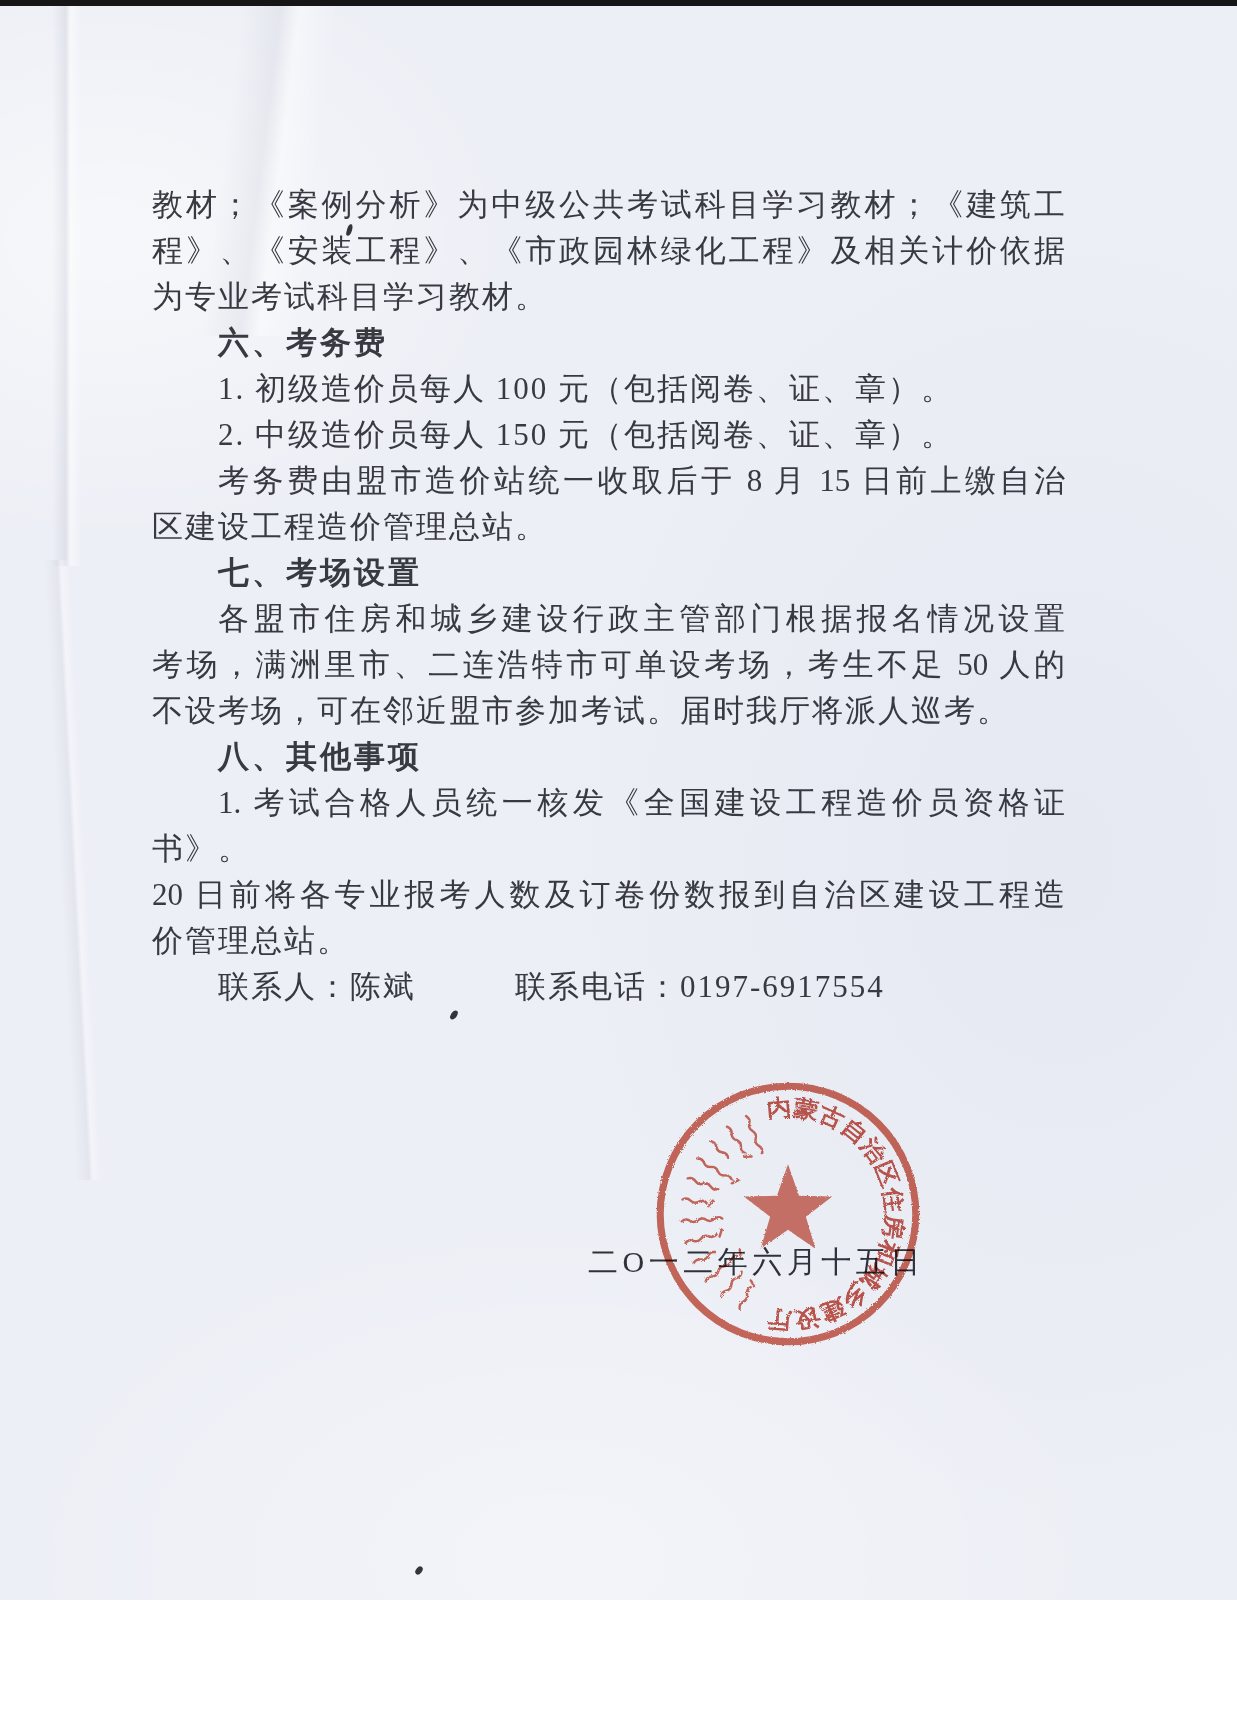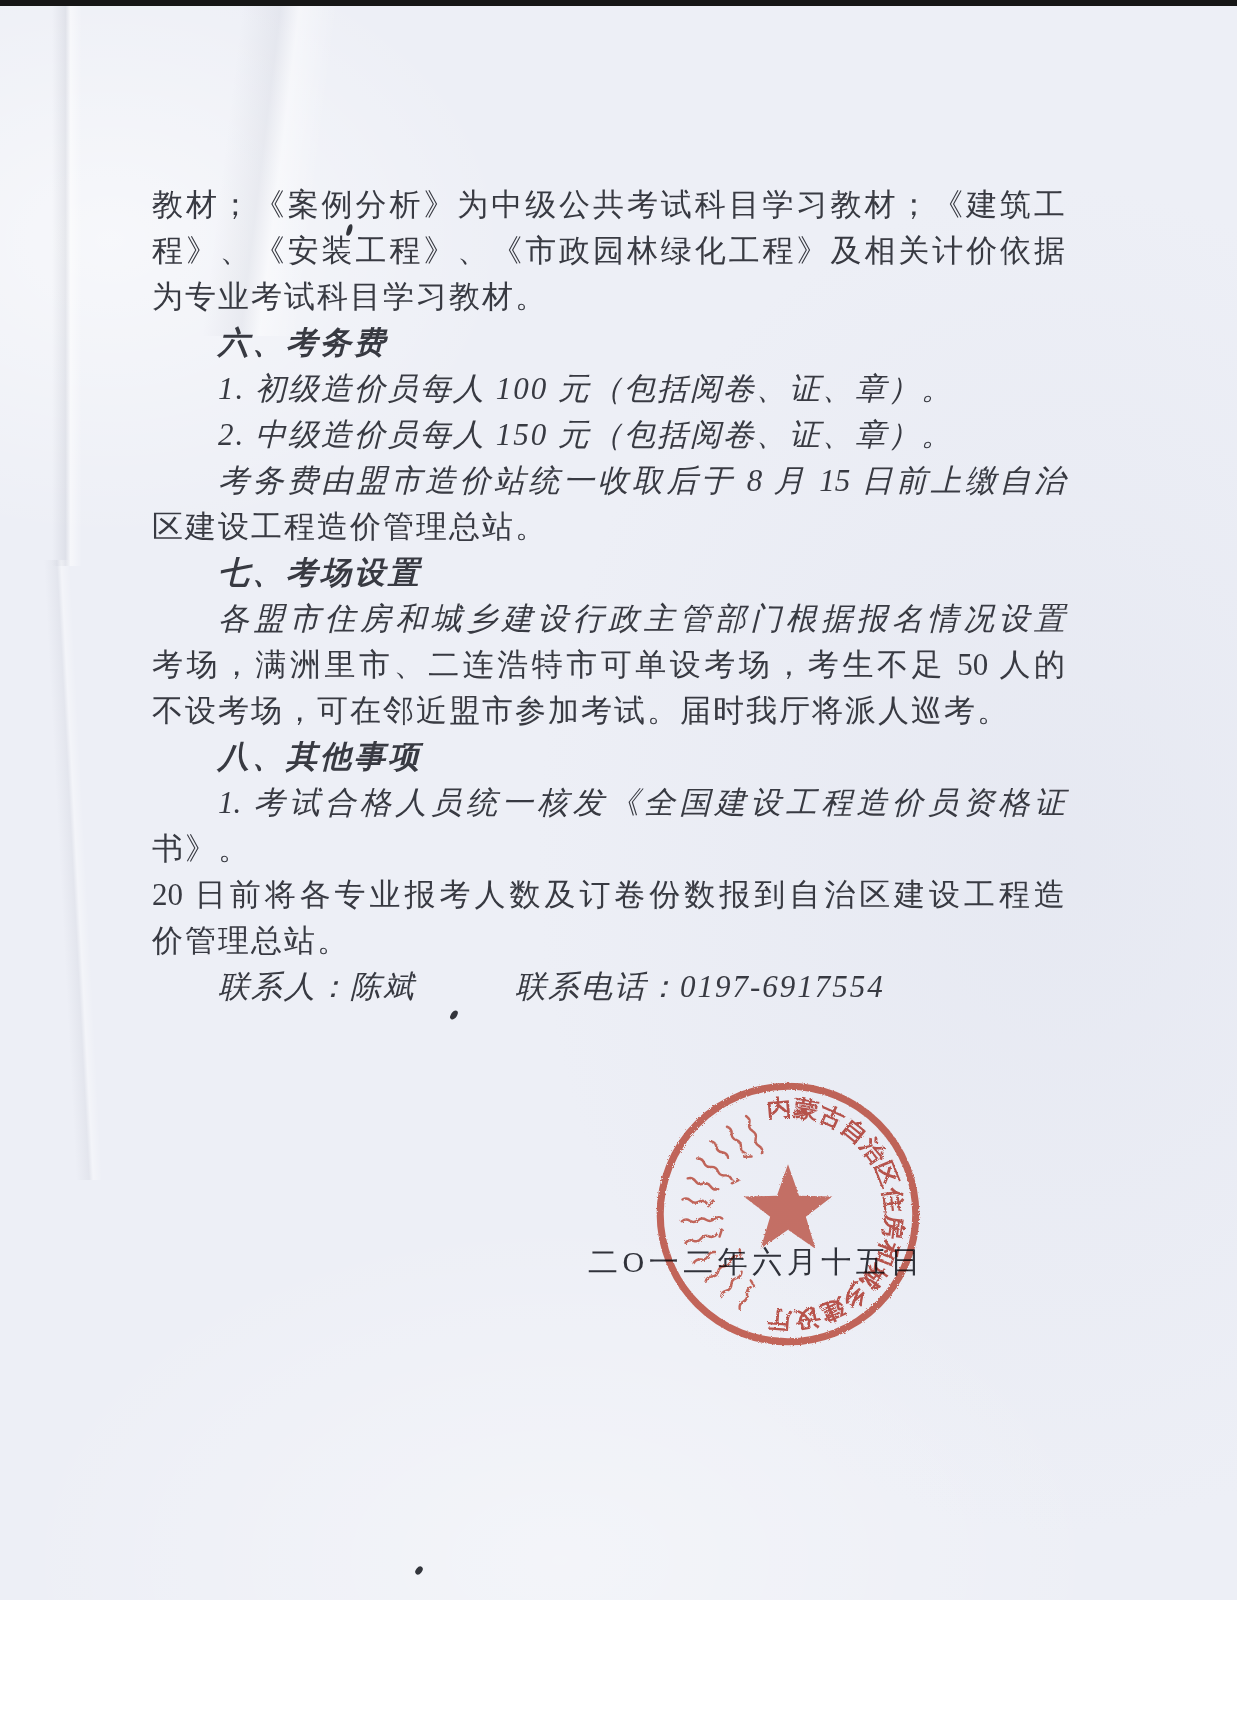"六、考务费" .line.indent { font-style: italic -> none }
